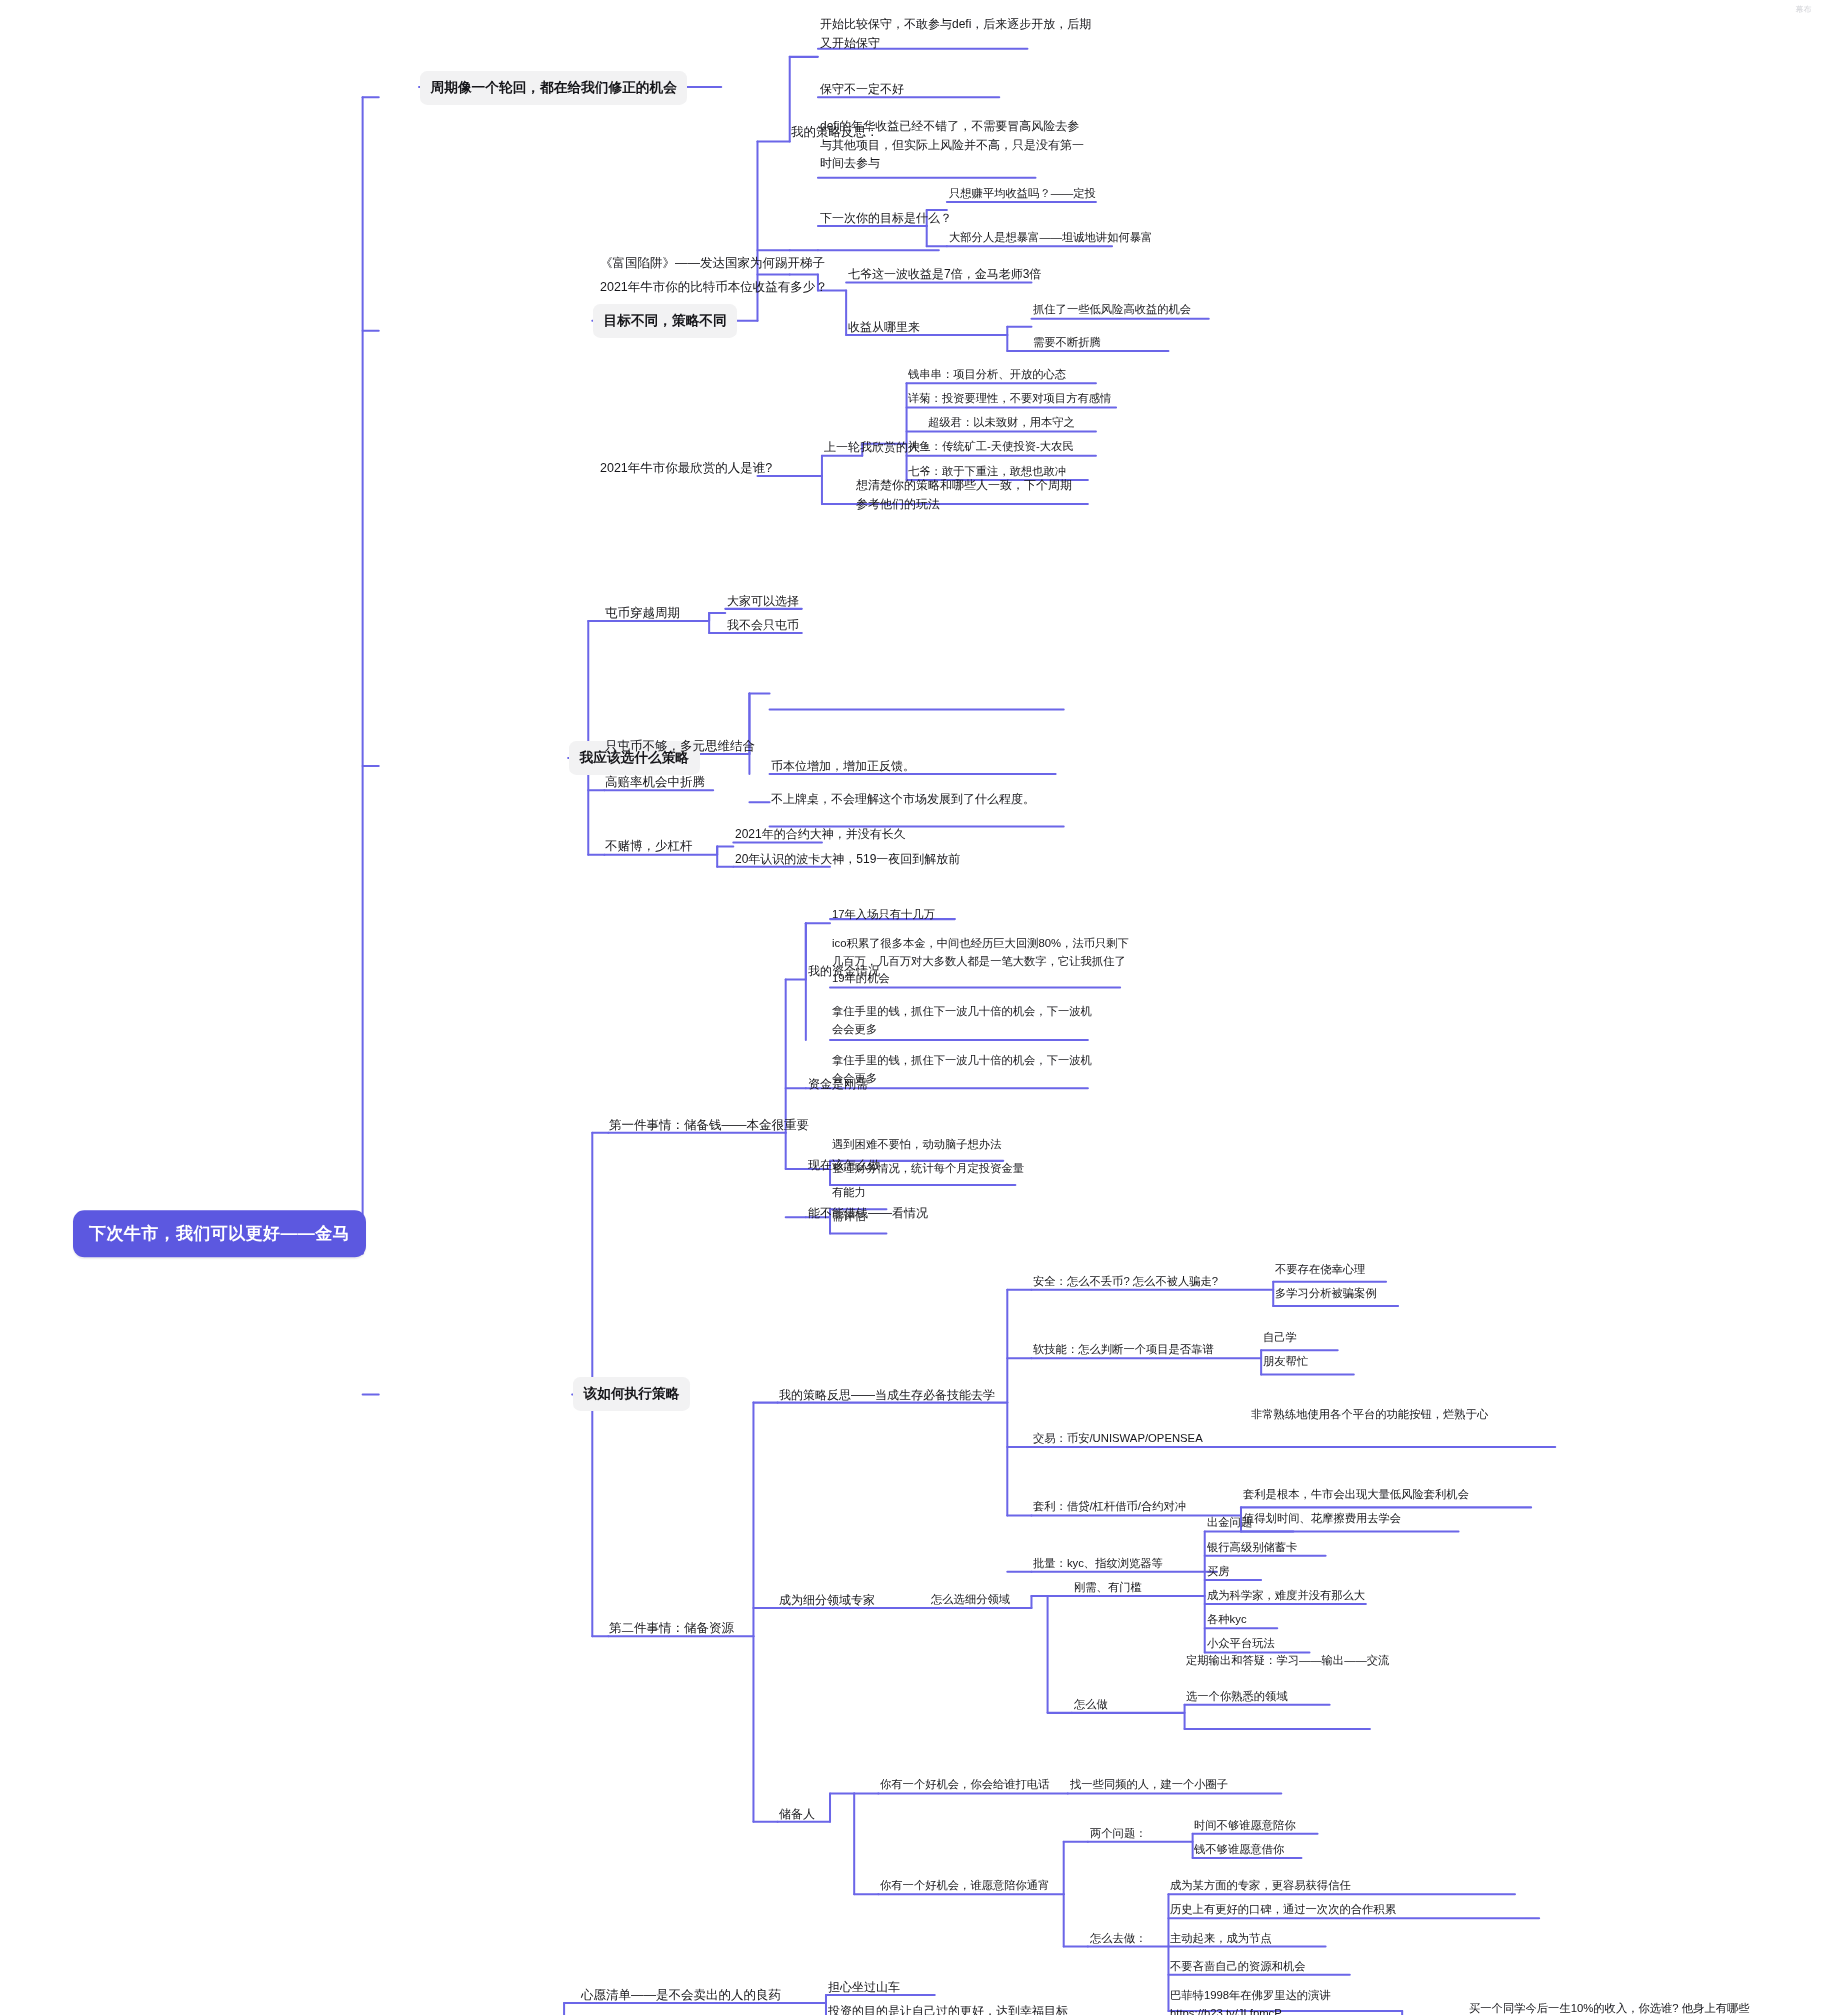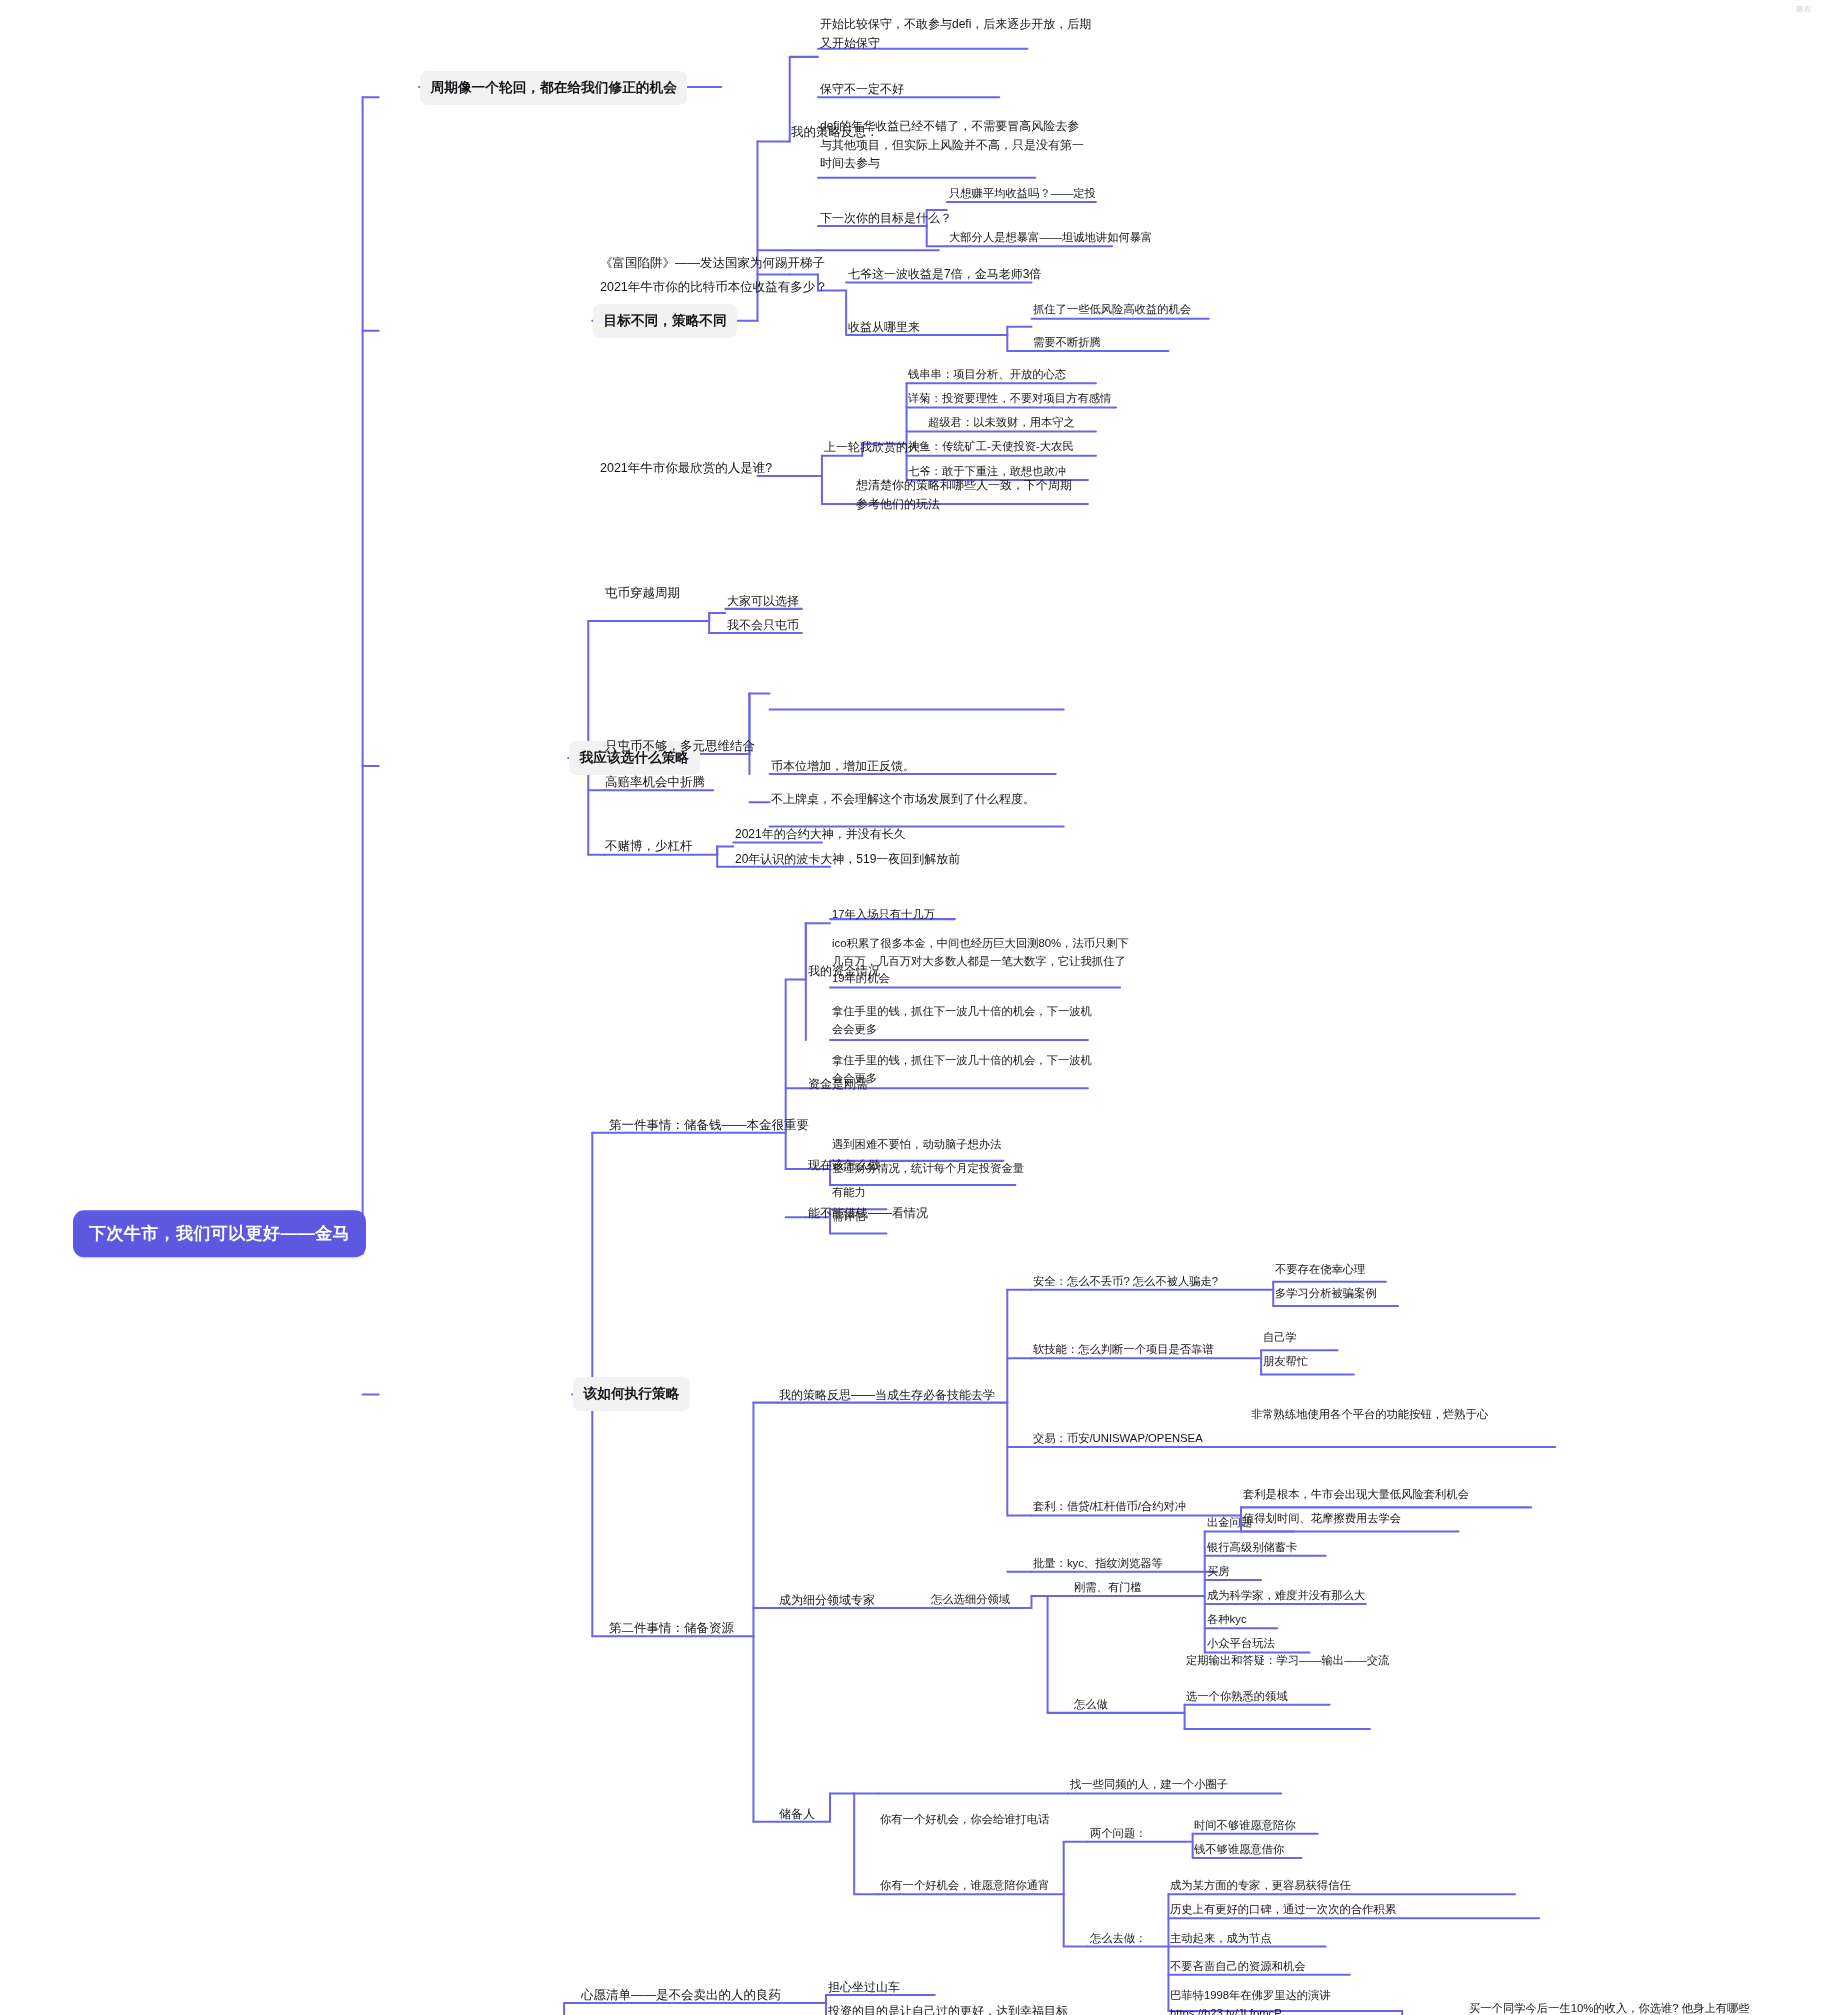"屯币穿越周期" div.node { top: 584px -> 604px }
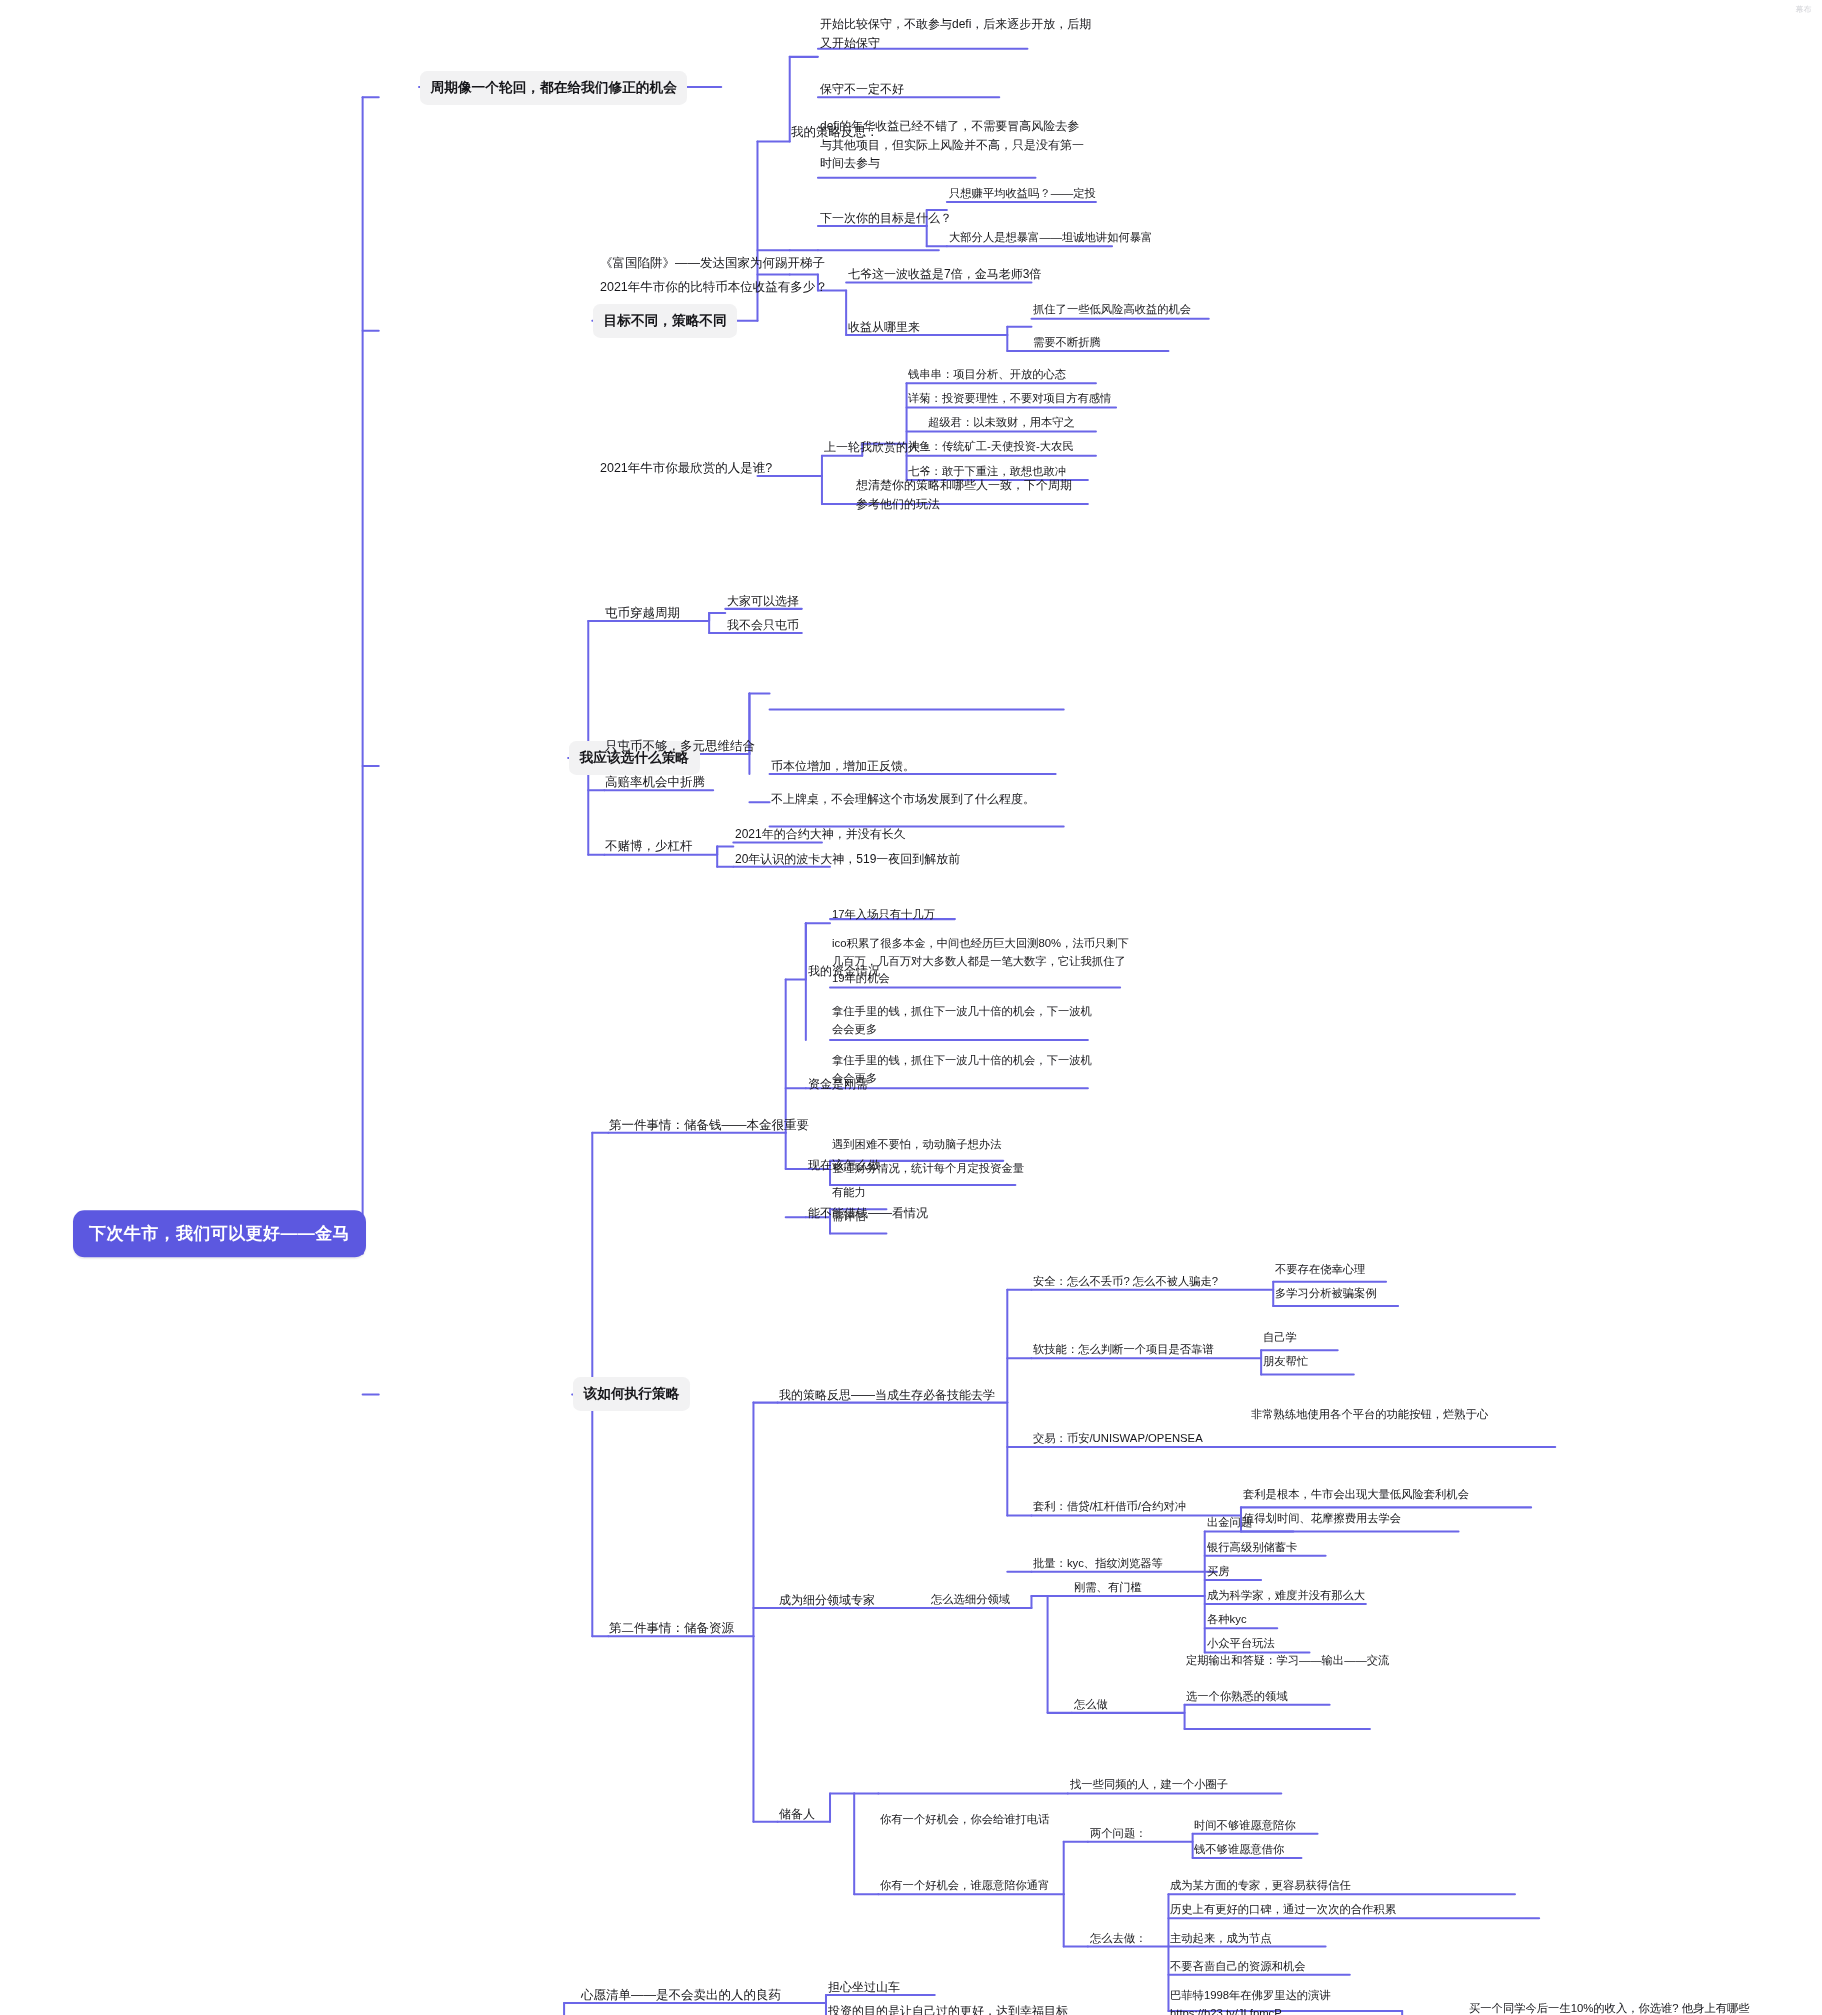"你有一个好机会，你会给谁打电话" div.node { margin-top: 35px -> none }
